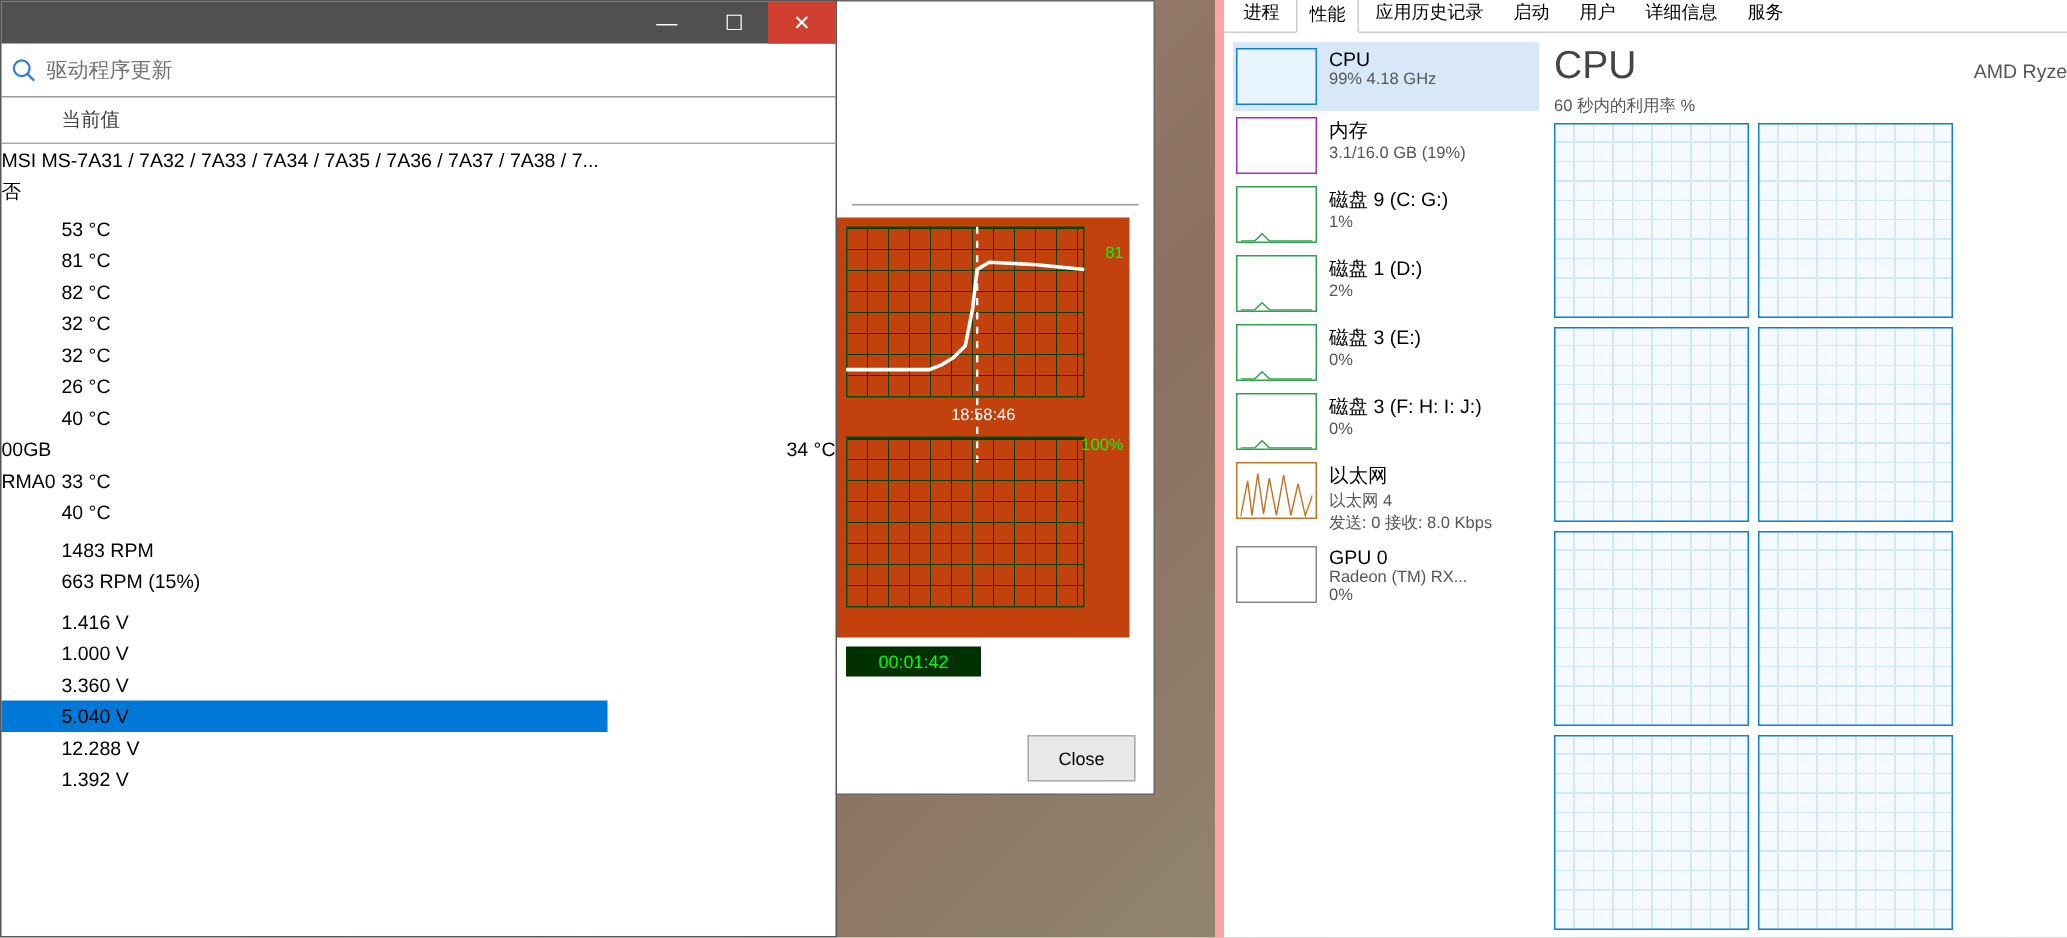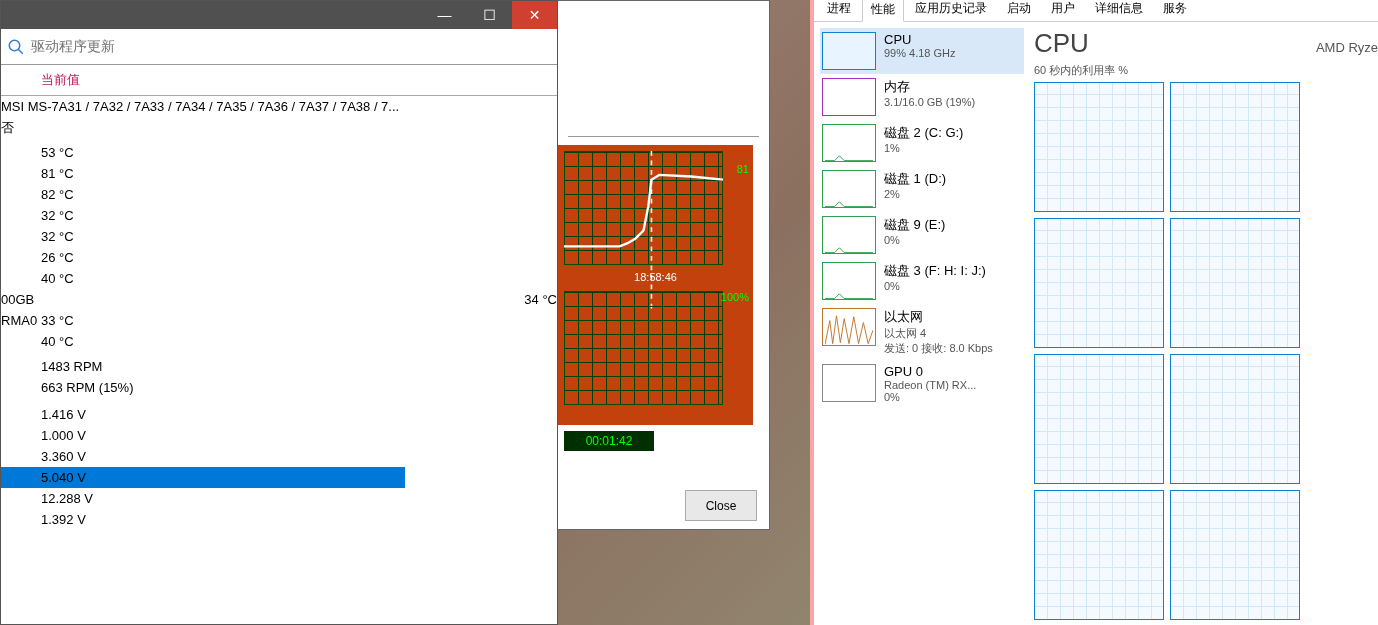"进程" .tm { border-left: 4px solid #fca5a5 -> 6px solid #fca5a5 }
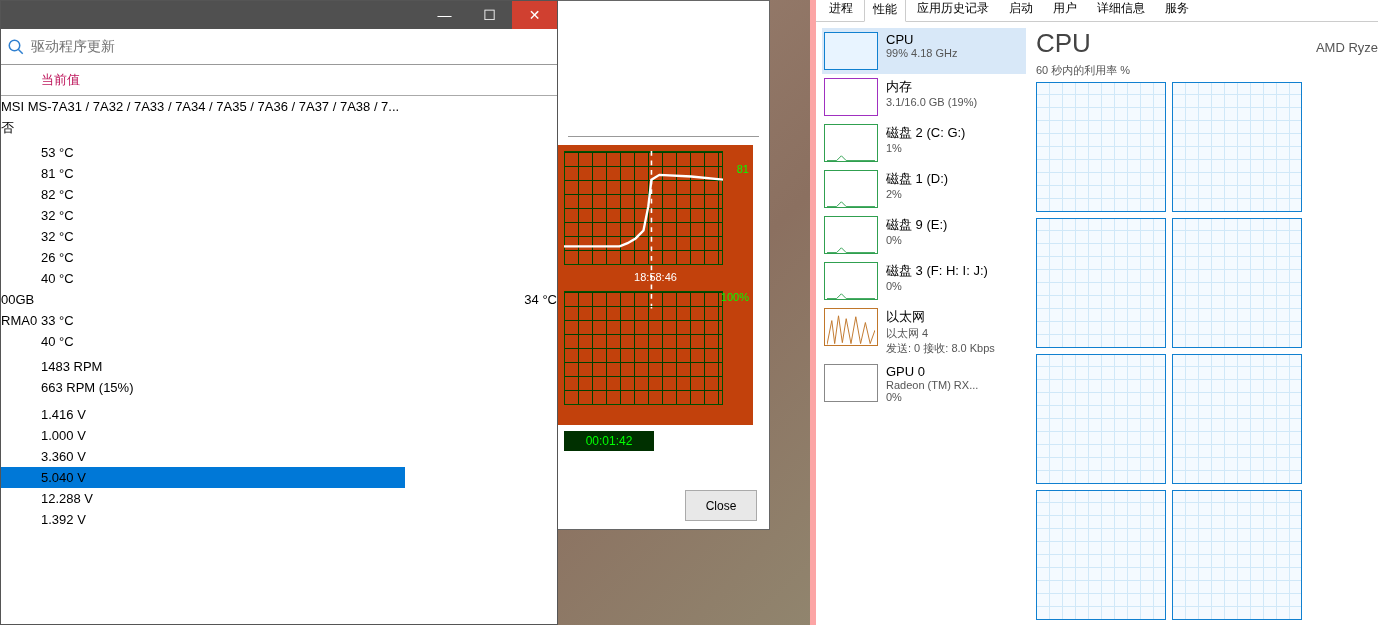"当前值" .col-header { color: #be185d -> #404040 }
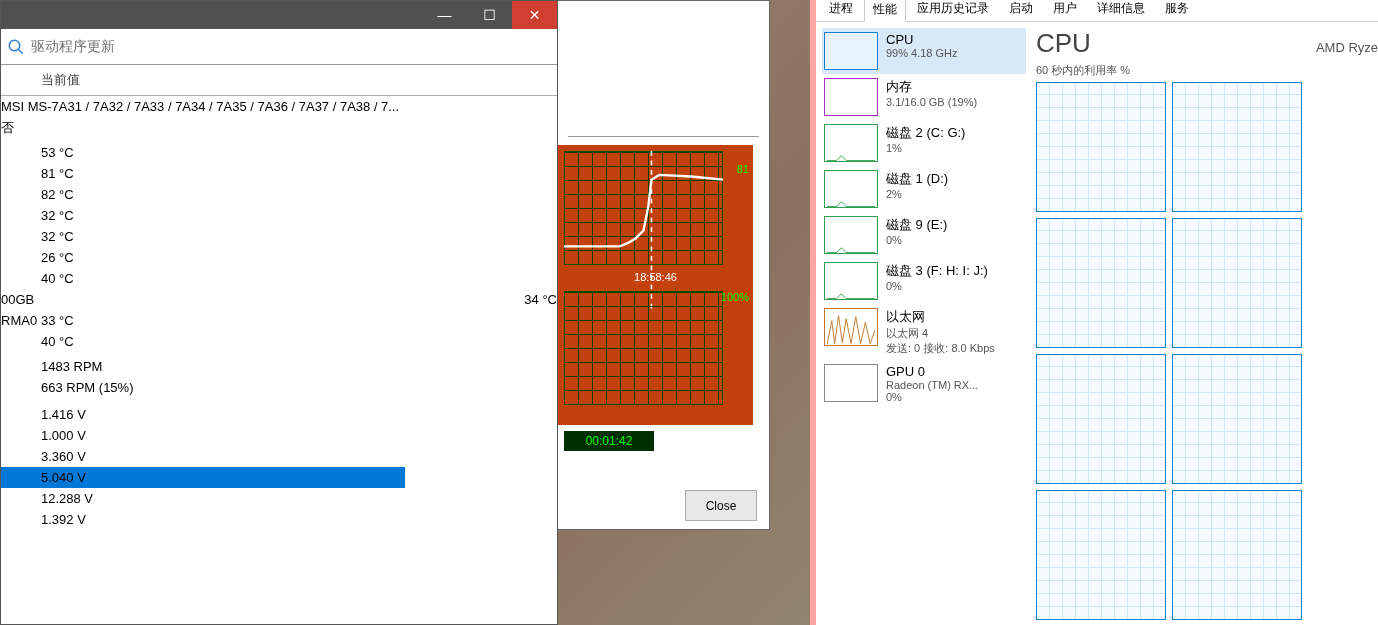"磁盘 2 (C: G:)" div.t { text: 2 -> 9 }
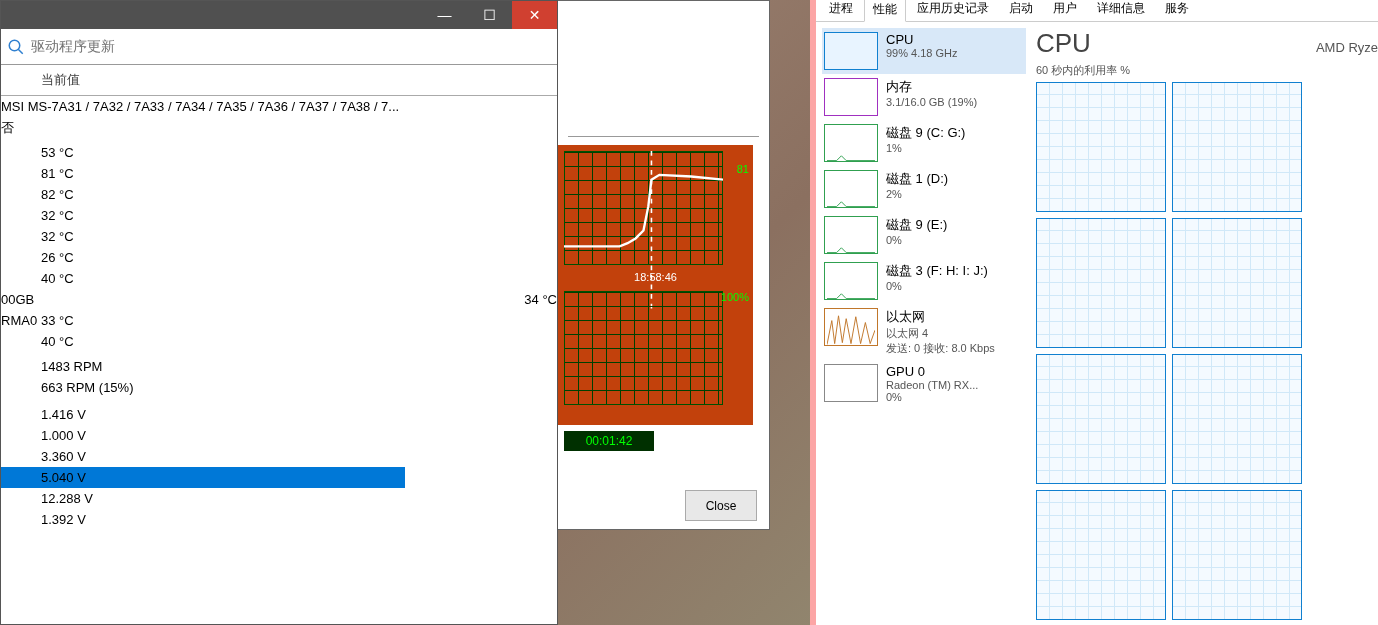"磁盘 9 (E:)" div.t { text: 9 -> 3 }
